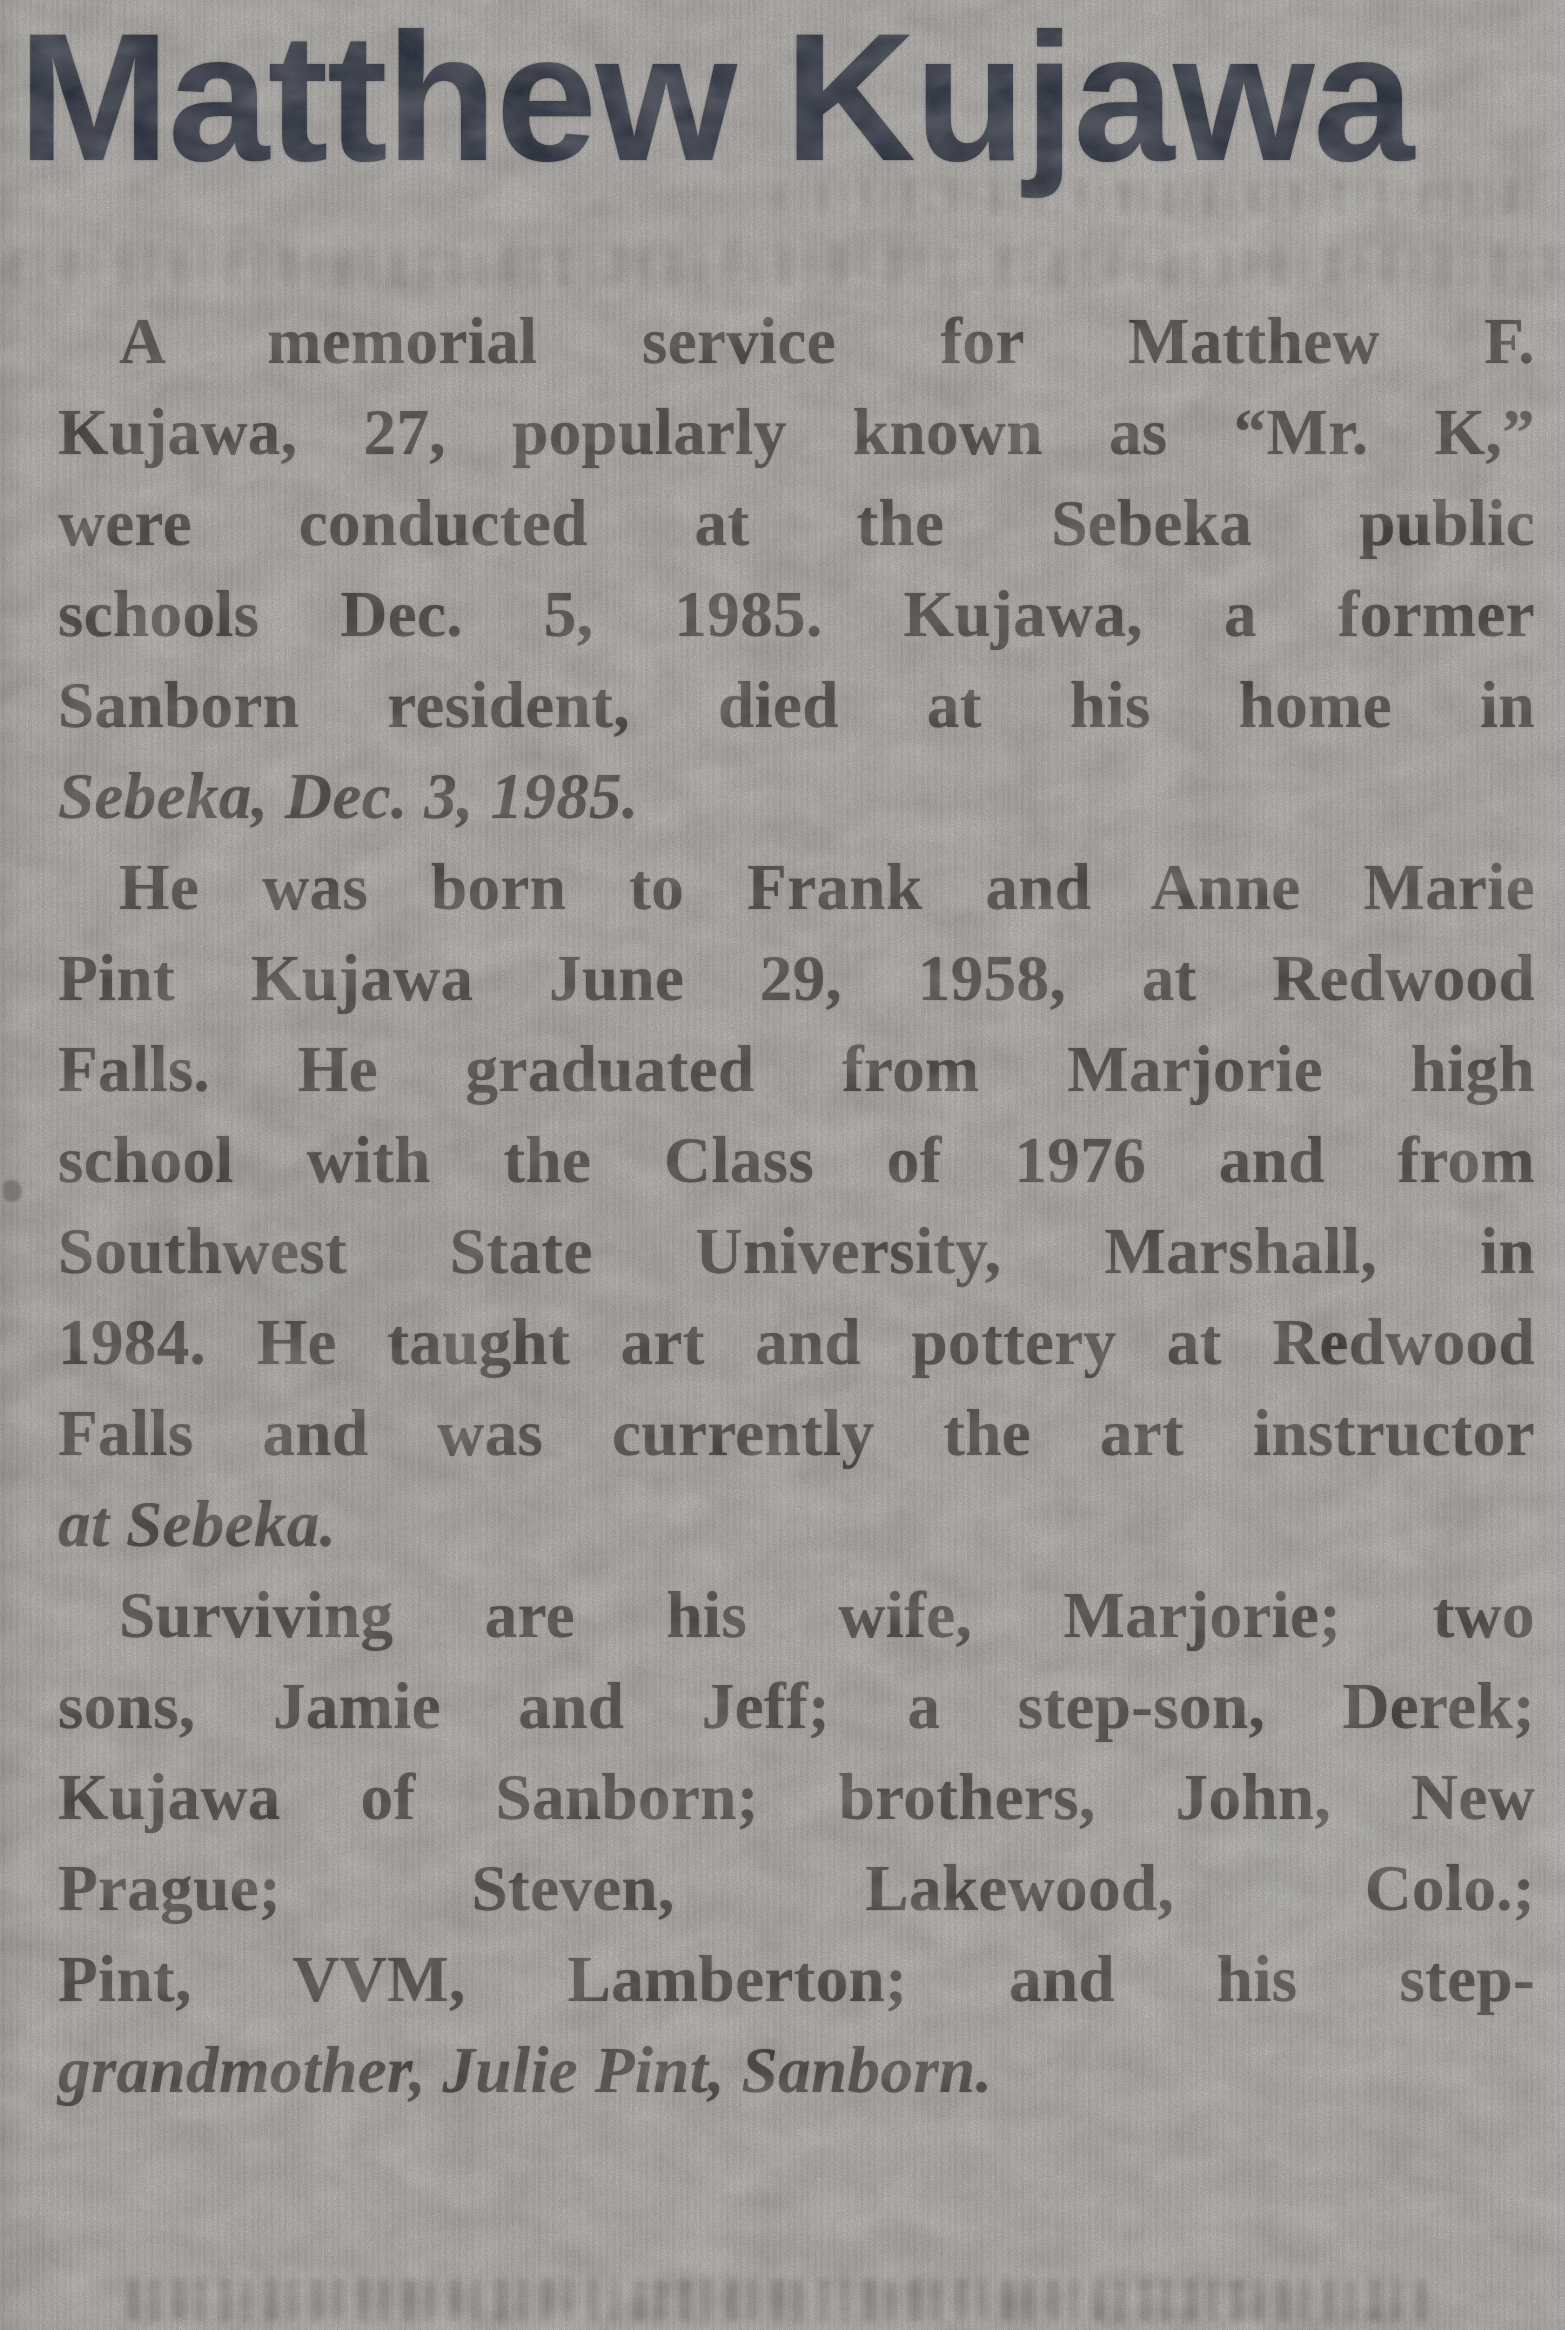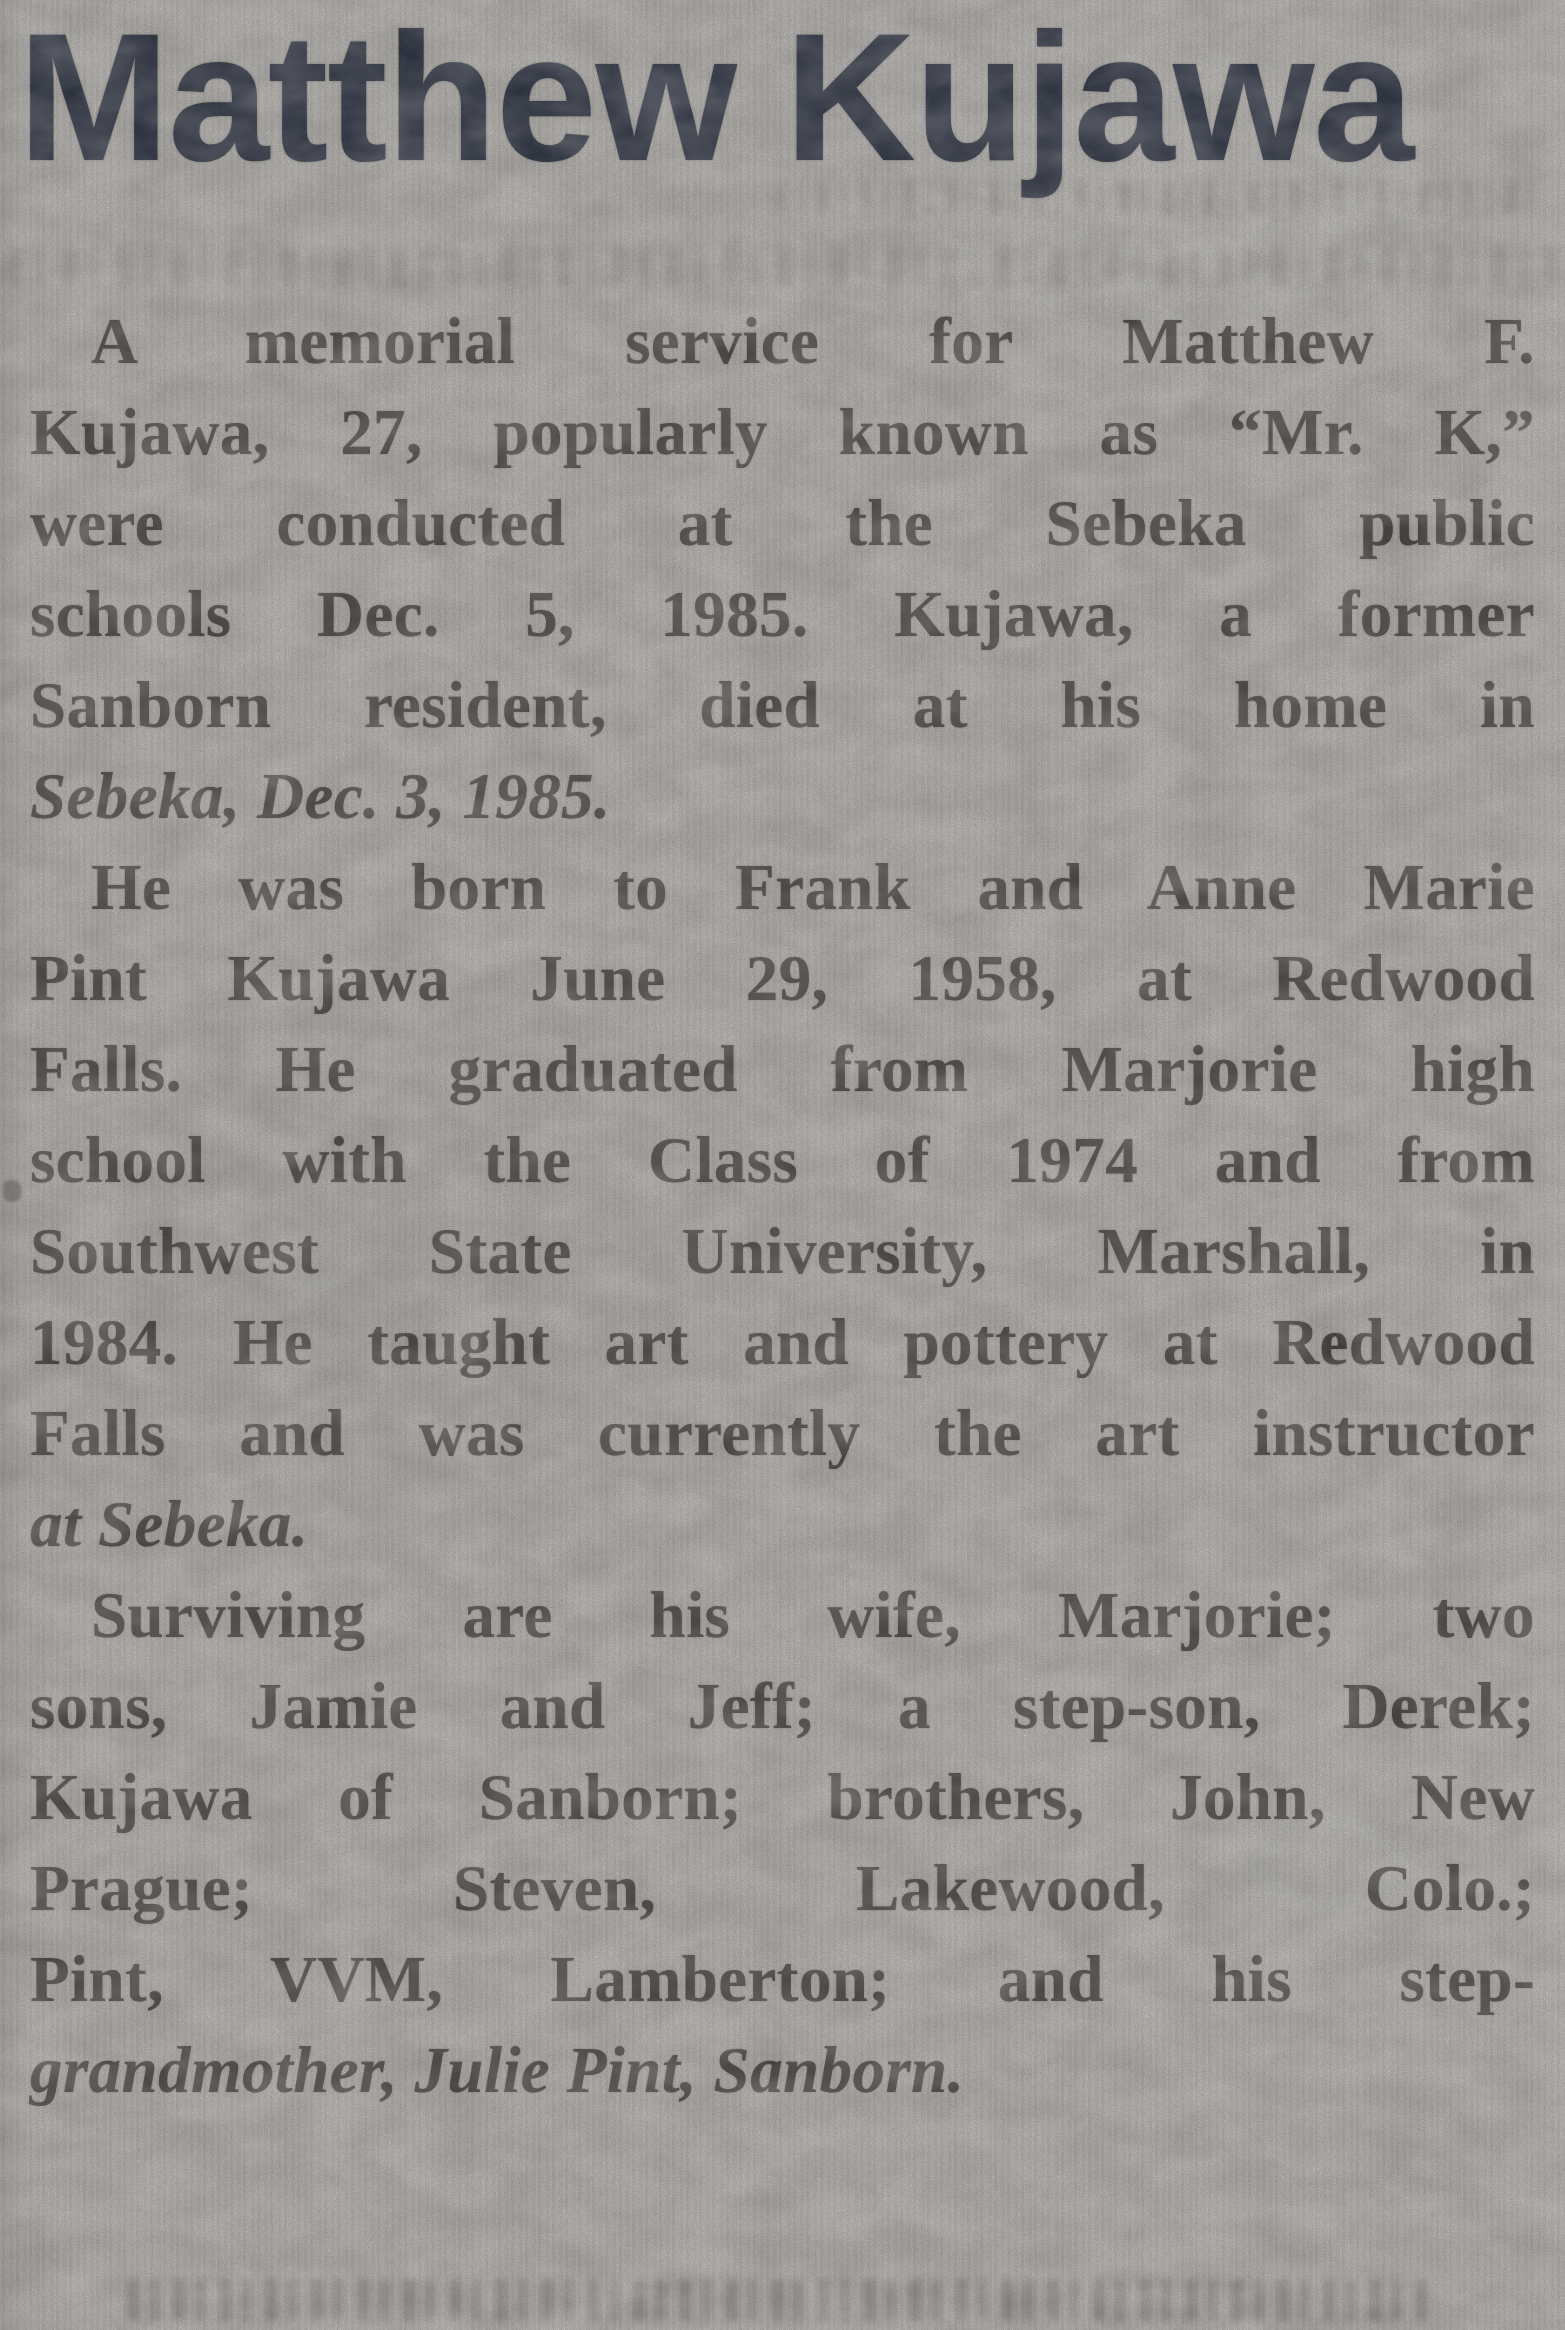"A memorial service for Matthew" .bodyline { margin-left: none -> 28px }
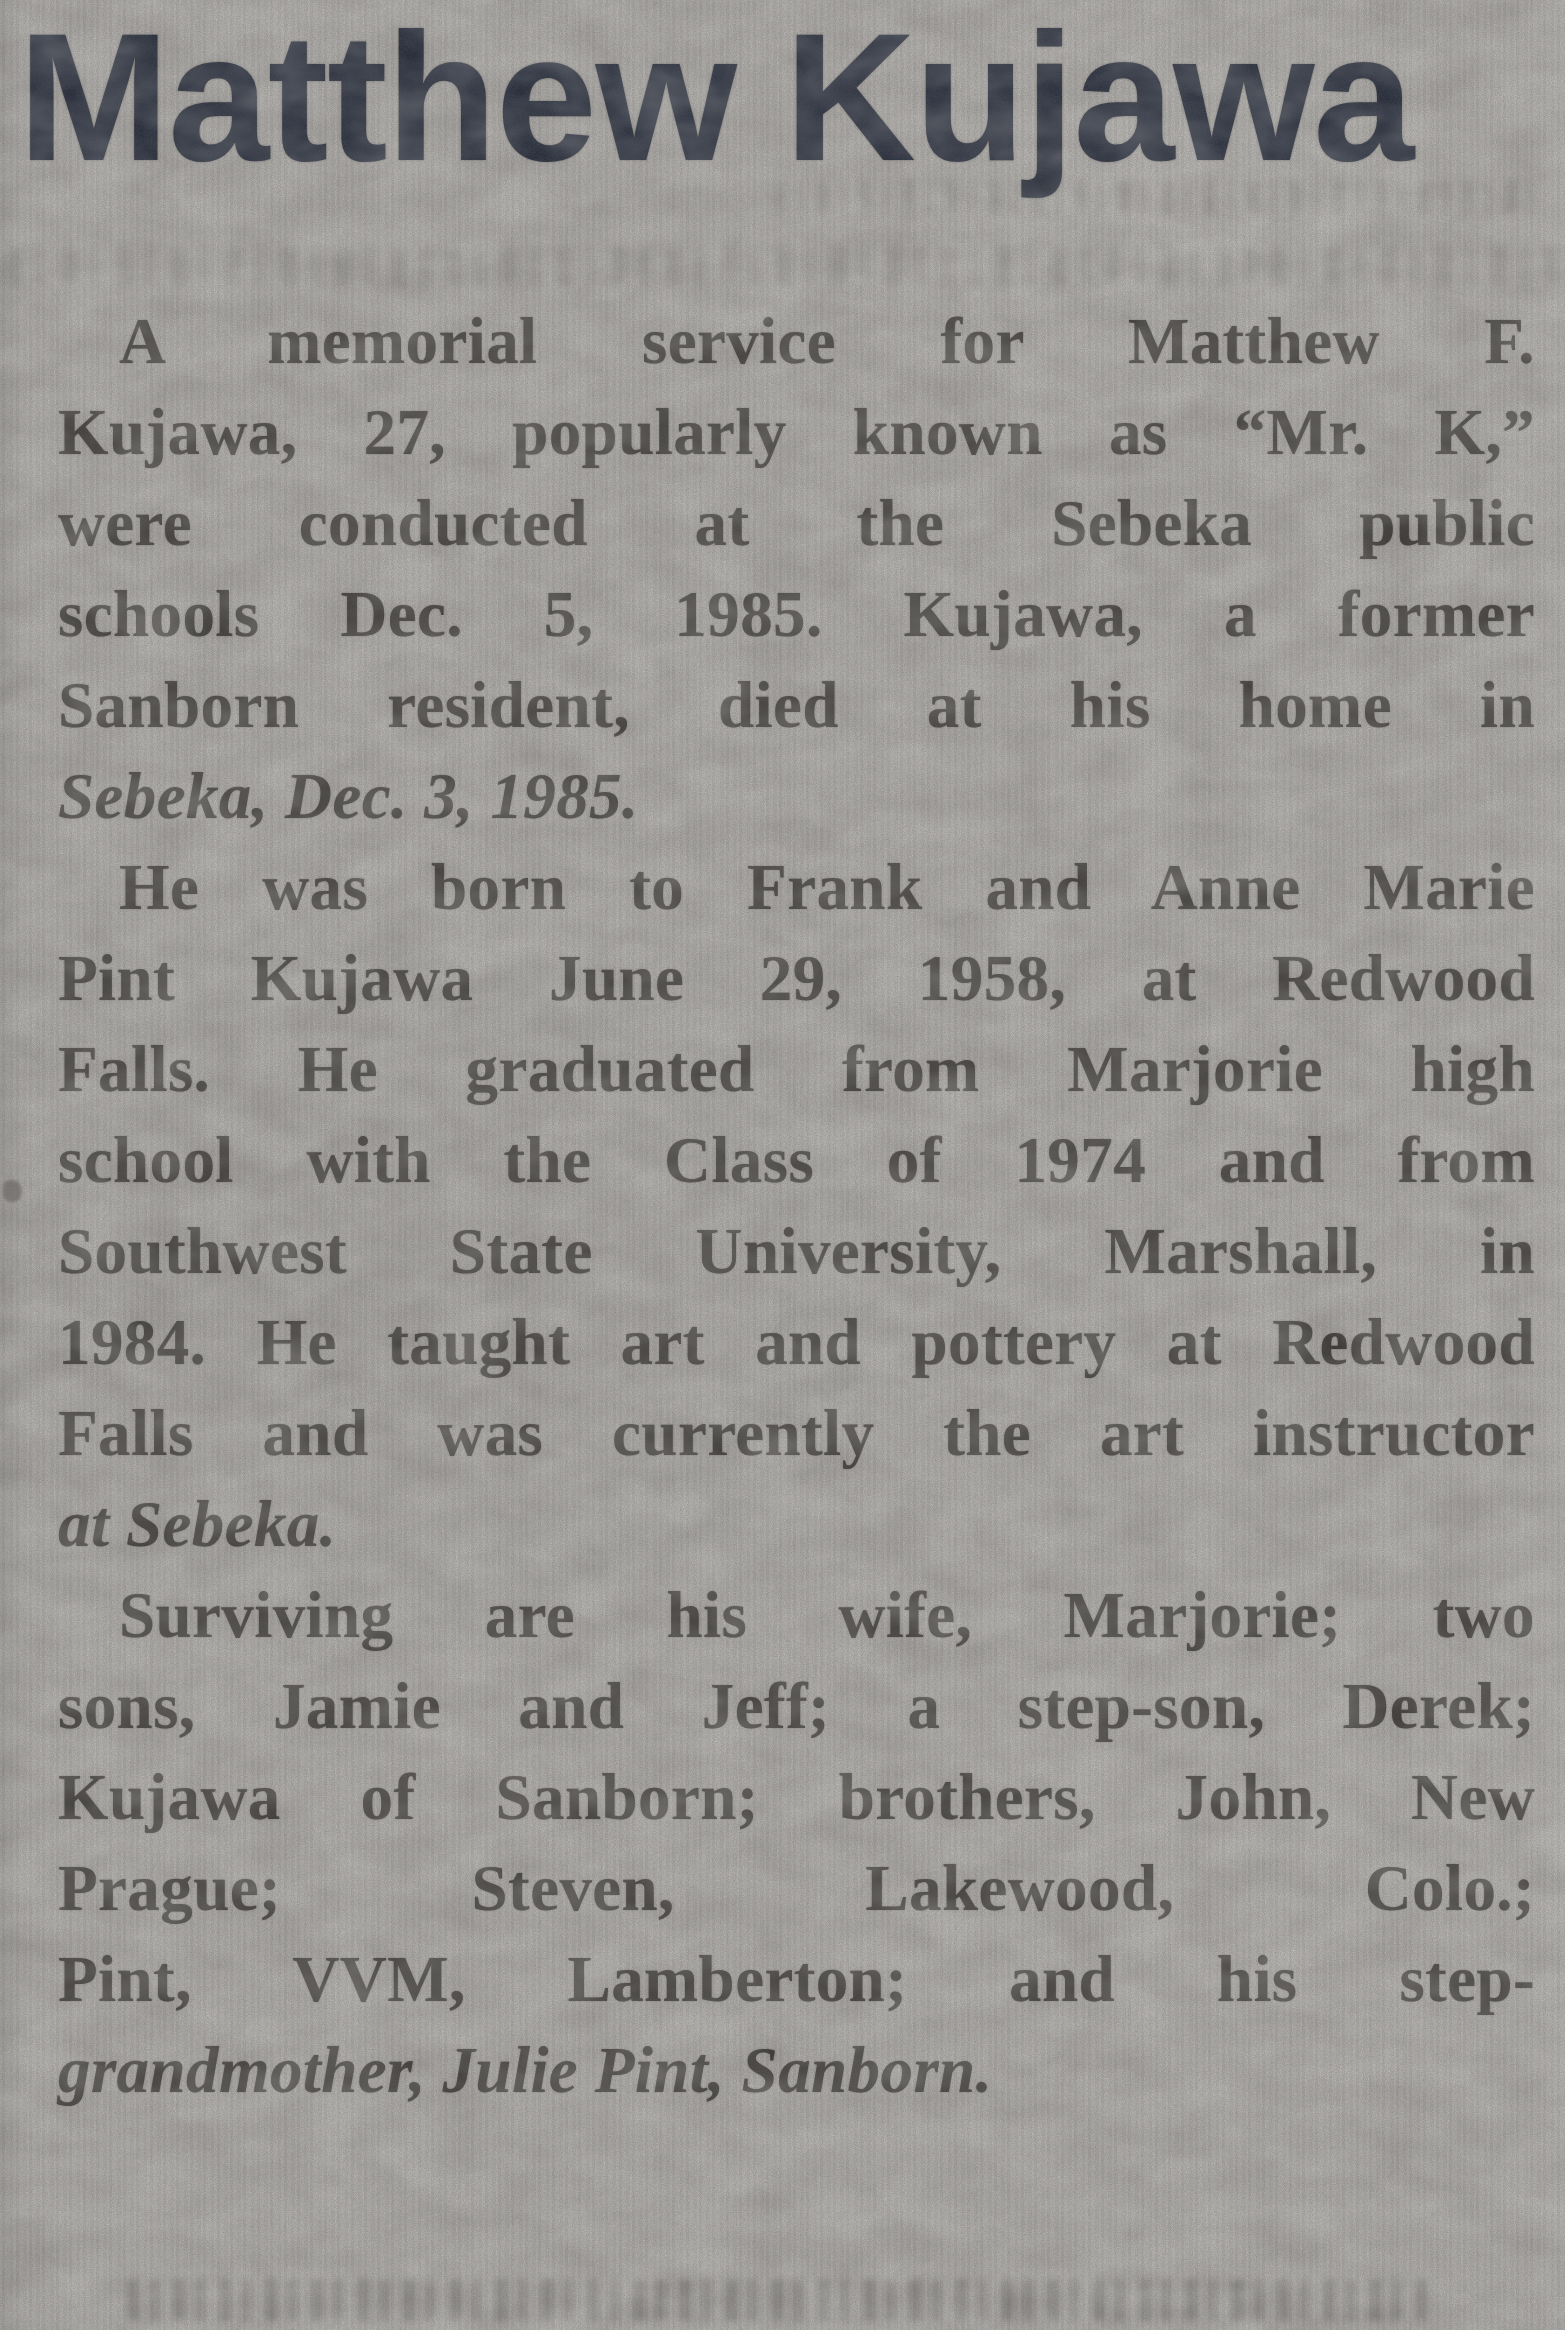"school with the Class of" div.bodyline { text: 1974 -> 1976 }
